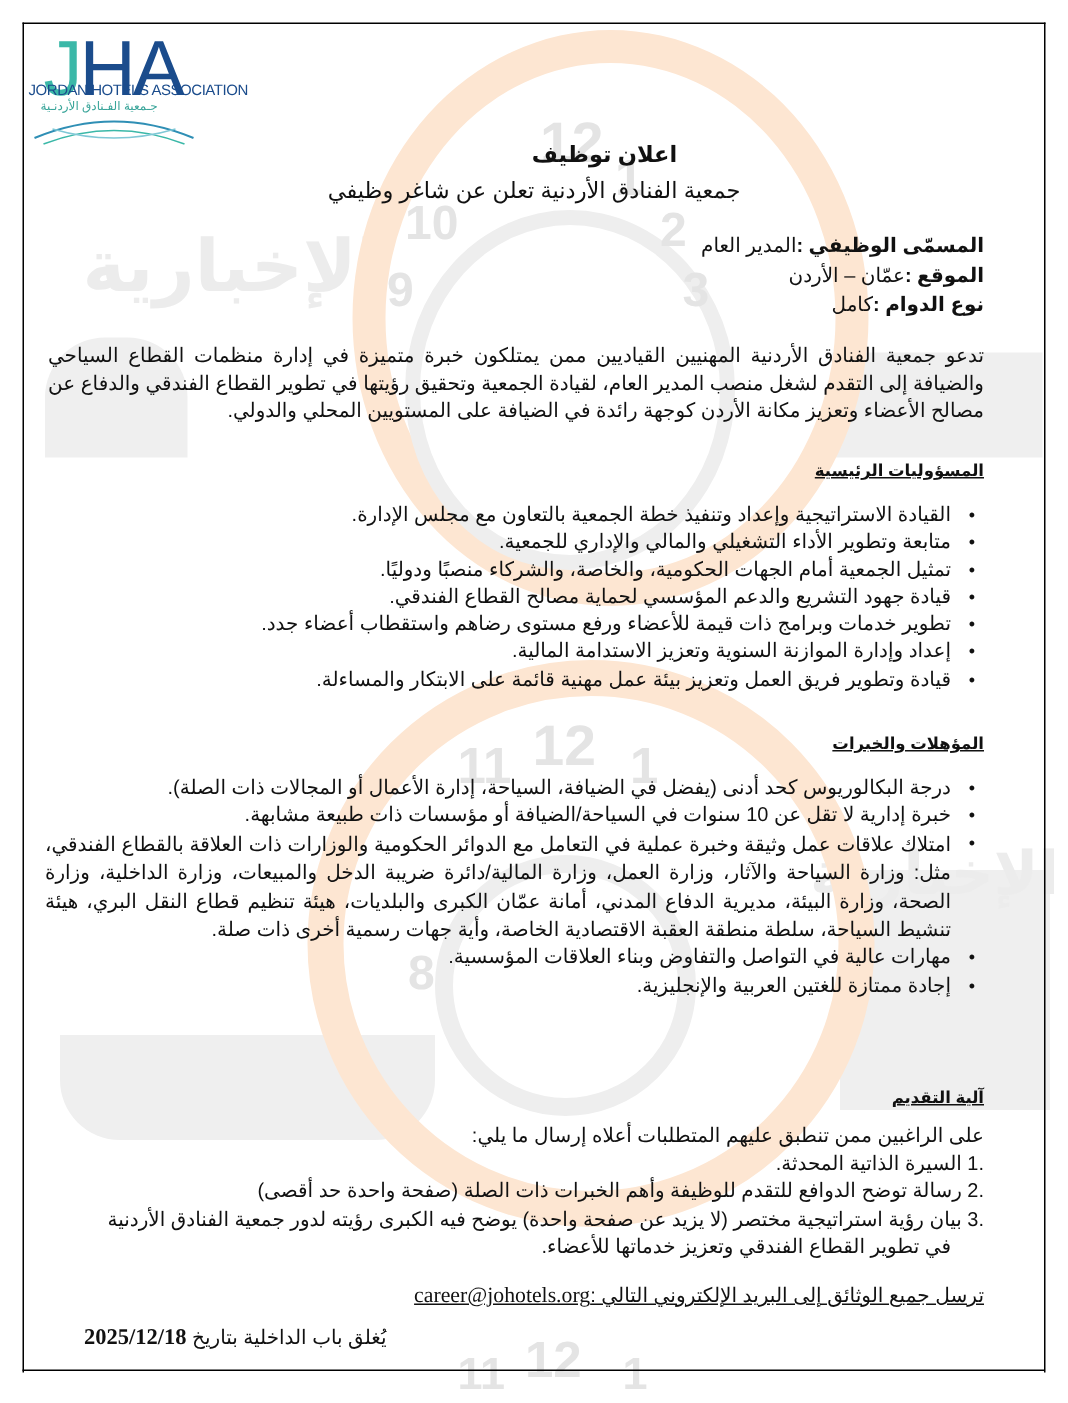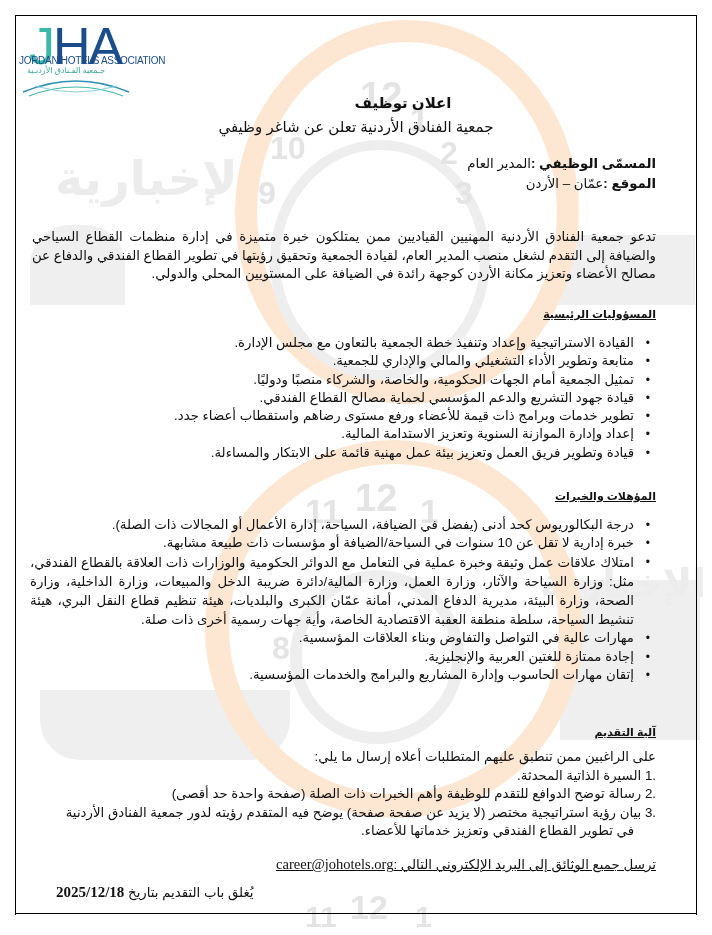"نوع الدوام :كامل" div { html: none -> <div><b>نوع الدوام :</b><span>كامل</span></div> }
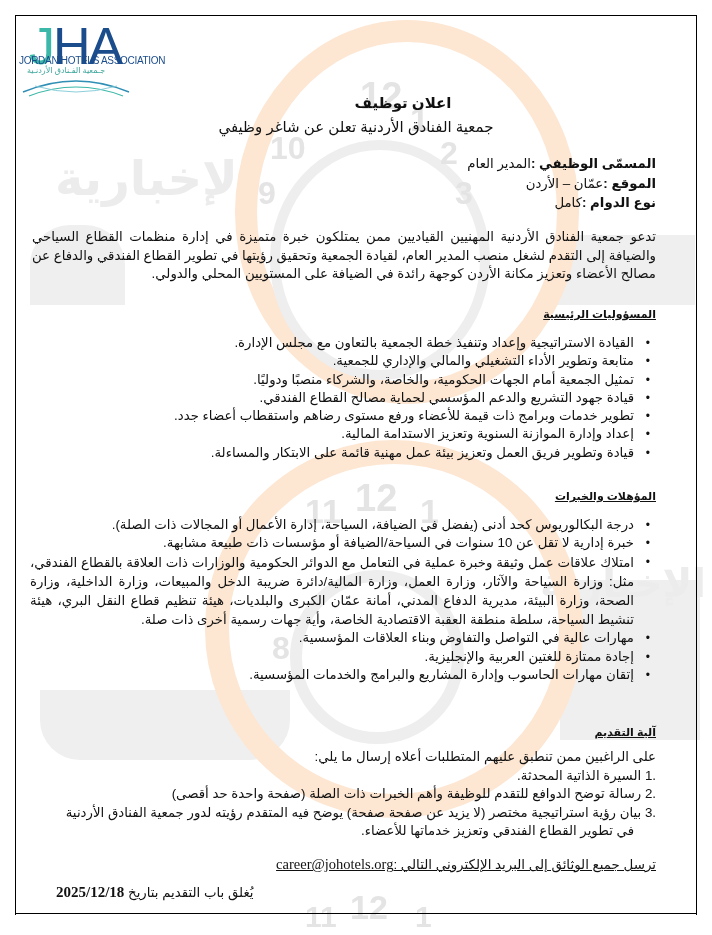"إتقان مهارات الحاسوب وإدارة المشاريع" li { html: <li>إتقان مهارات الحاسوب وإدارة المشاريع والبرامج والخدمات المؤسسية.</li> -> none }
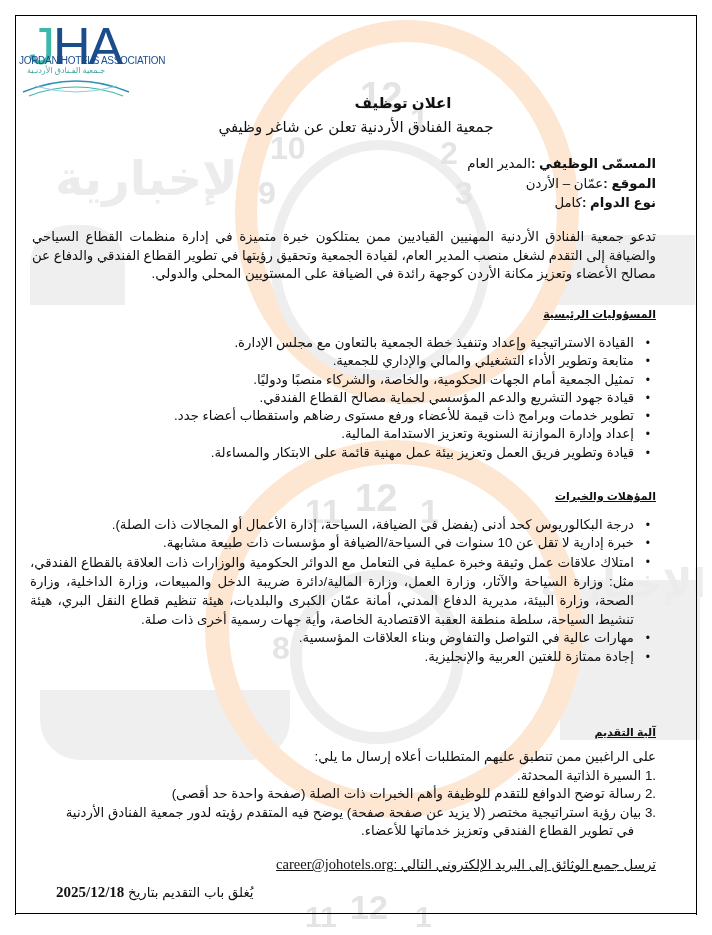"بيان رؤية استراتيجية مختصر (لا" span { text: صفحة) يوضح فيه المتقدم -> واحدة) يوضح فيه الكبرى }
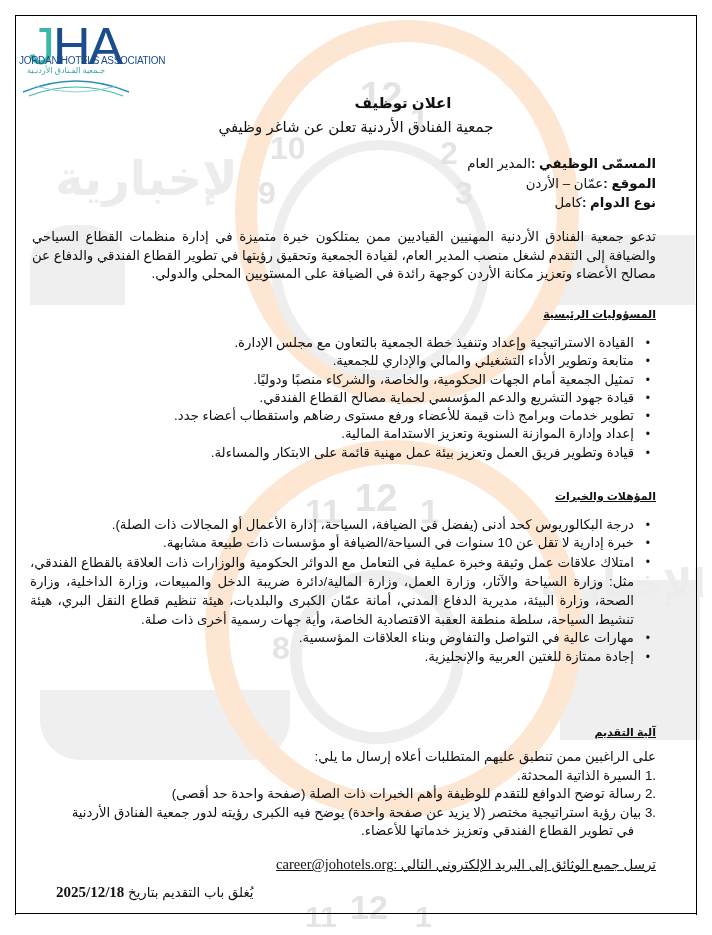"يُغلق باب التقديم بتاريخ" span { text: التقديم -> الداخلية }
